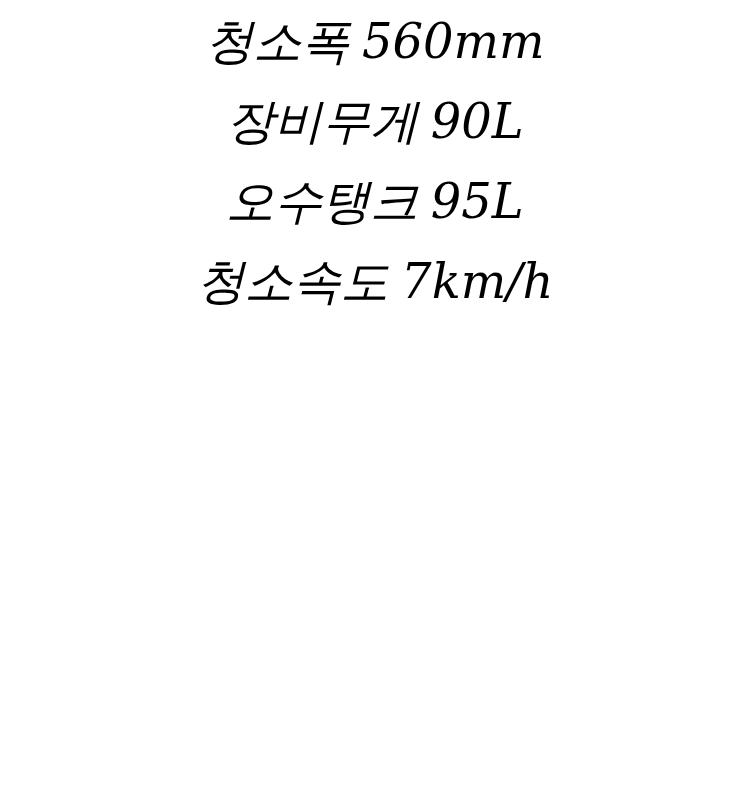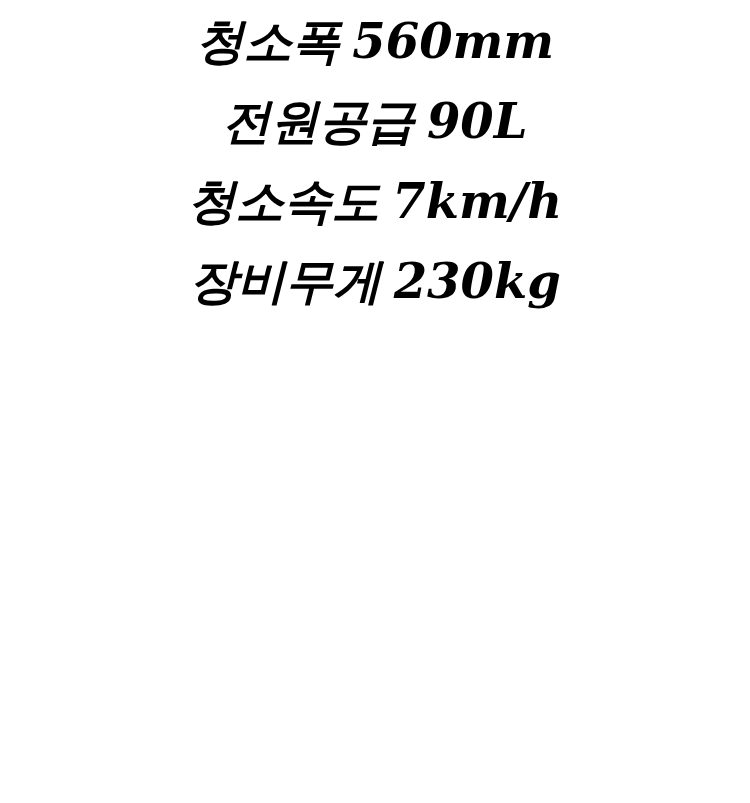"청소폭 560mm" .spec-list { font-weight: bold -> normal }
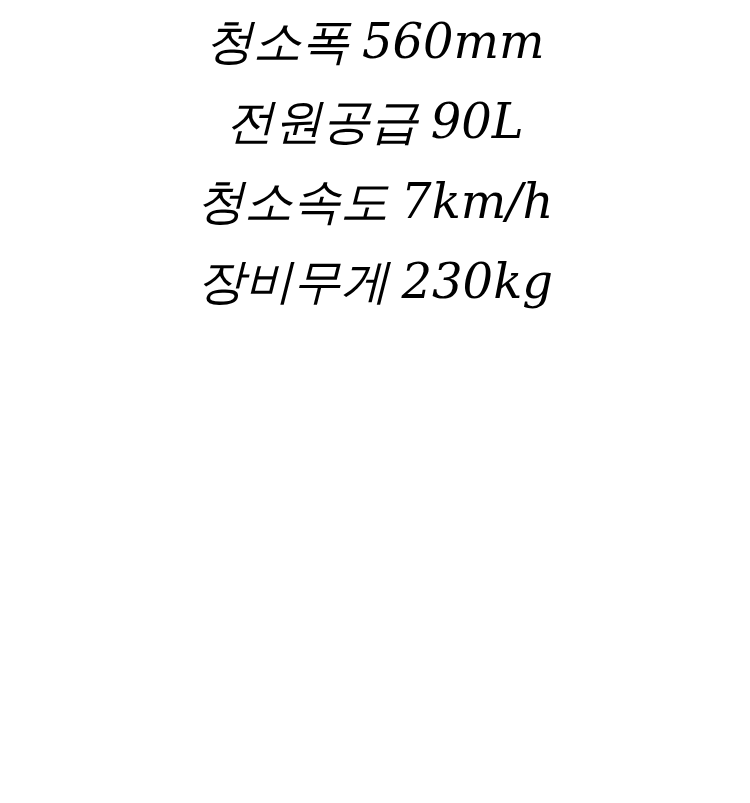"전원공급" span.spec-label { text: 전원공급 -> 장비무게 }
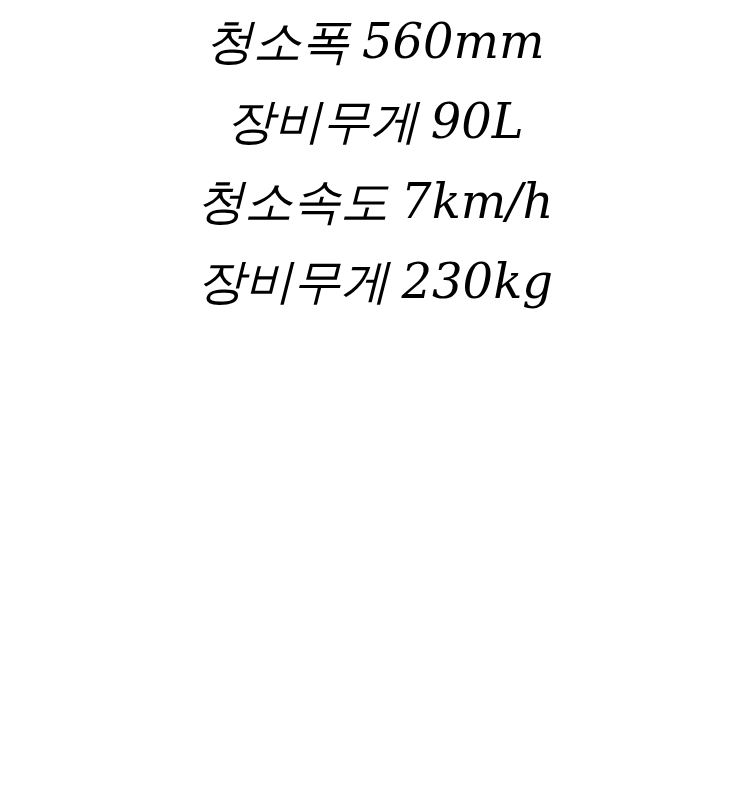"오수탱크 95L" div.spec-line { html: none -> <div> <span>오수탱크</span><span>95L</span> </div> }
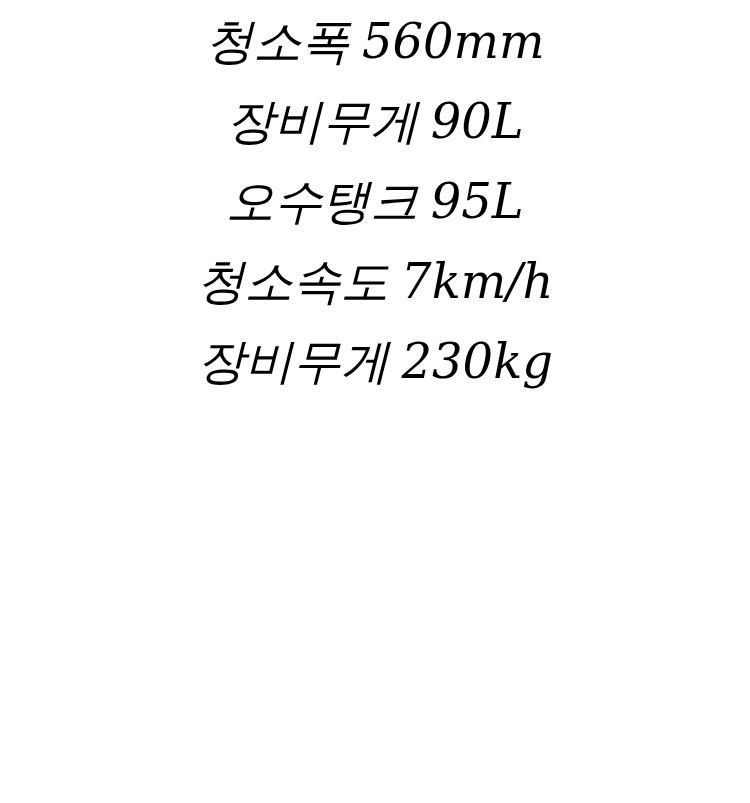"장비무게 230kg" div.spec-line { html: <div> <span>장비무게</span><span>230kg</span> </div> -> none }
